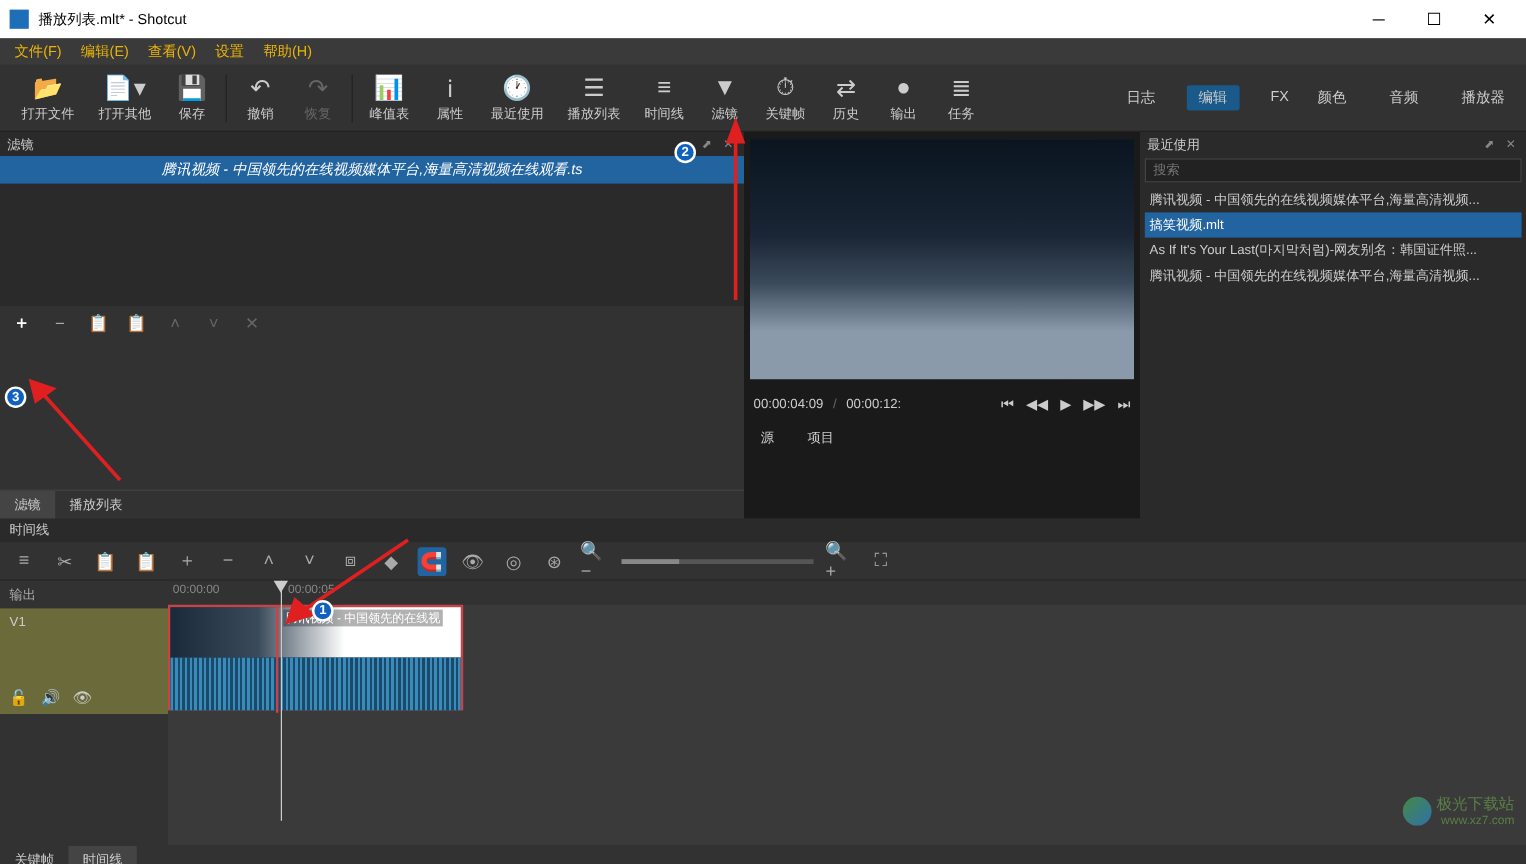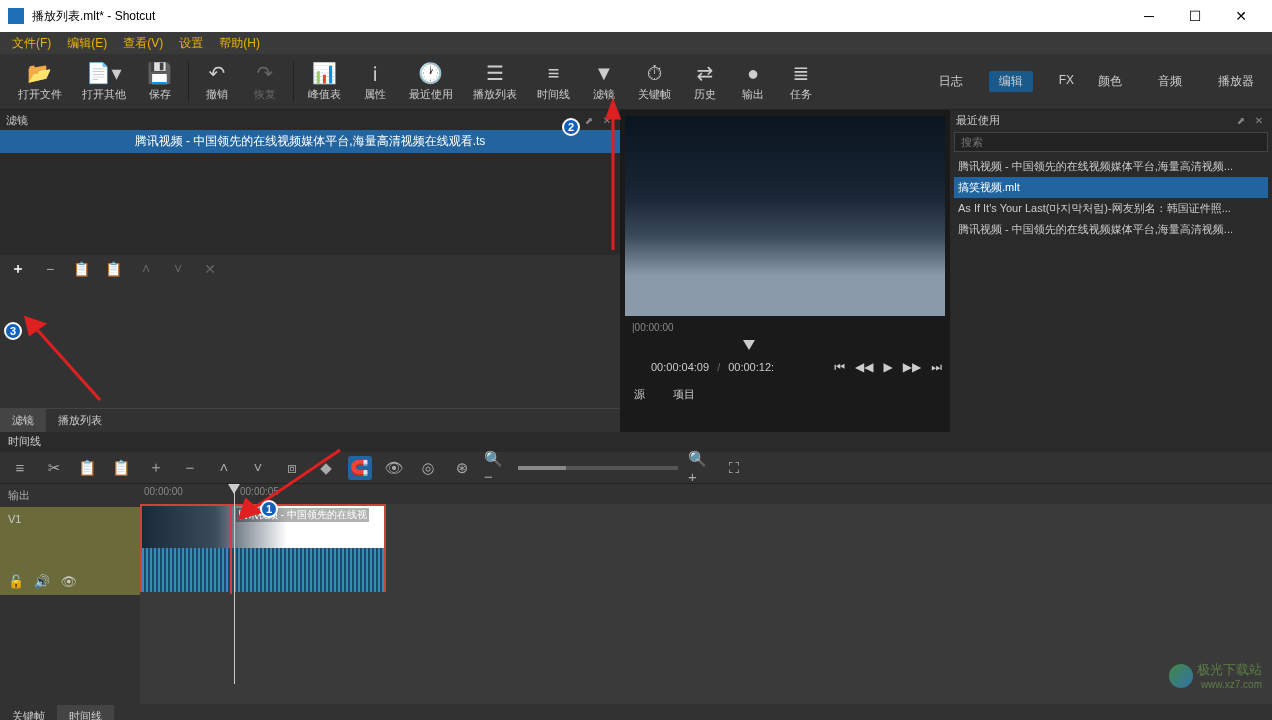"腾讯视频 - 中国领先的在线视频媒体平台,海量高清视频在线观看.ts" .filter-list { font-style: none -> italic }
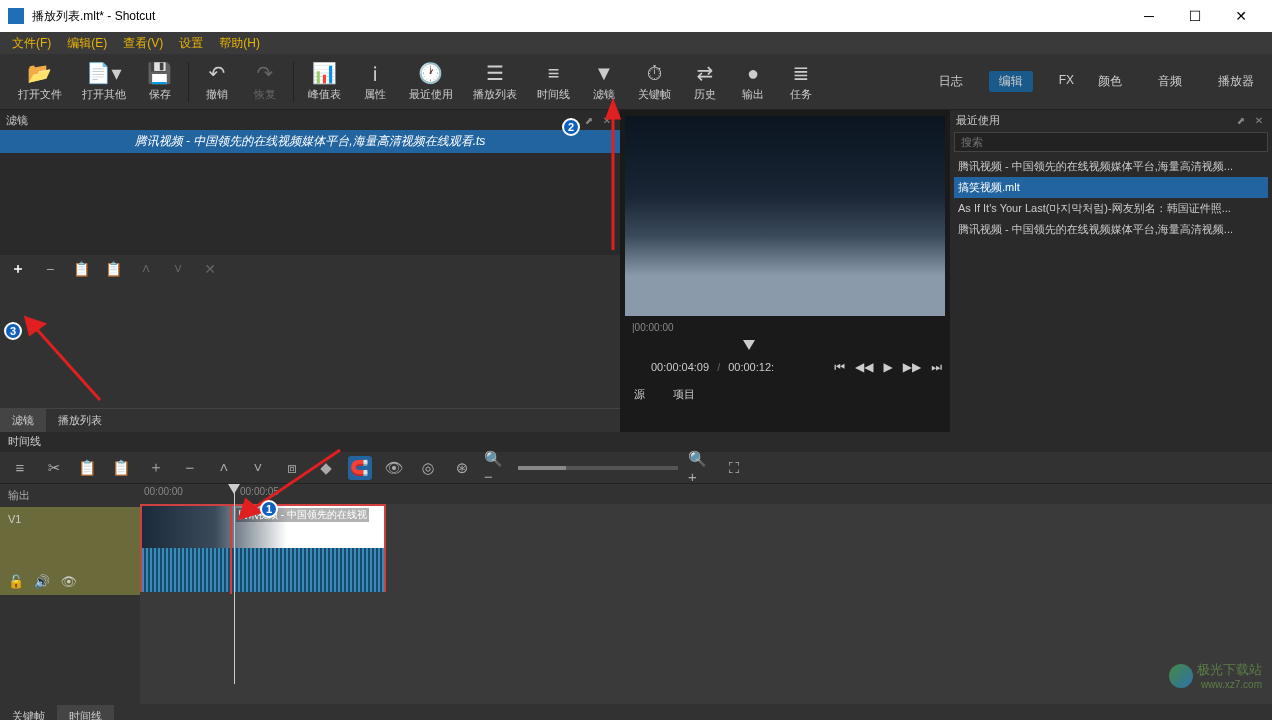"|00:00:00" div.preview-ruler { html: <div> <span>|<span>00:00:00</span></span> <div></div> </div> -> none }
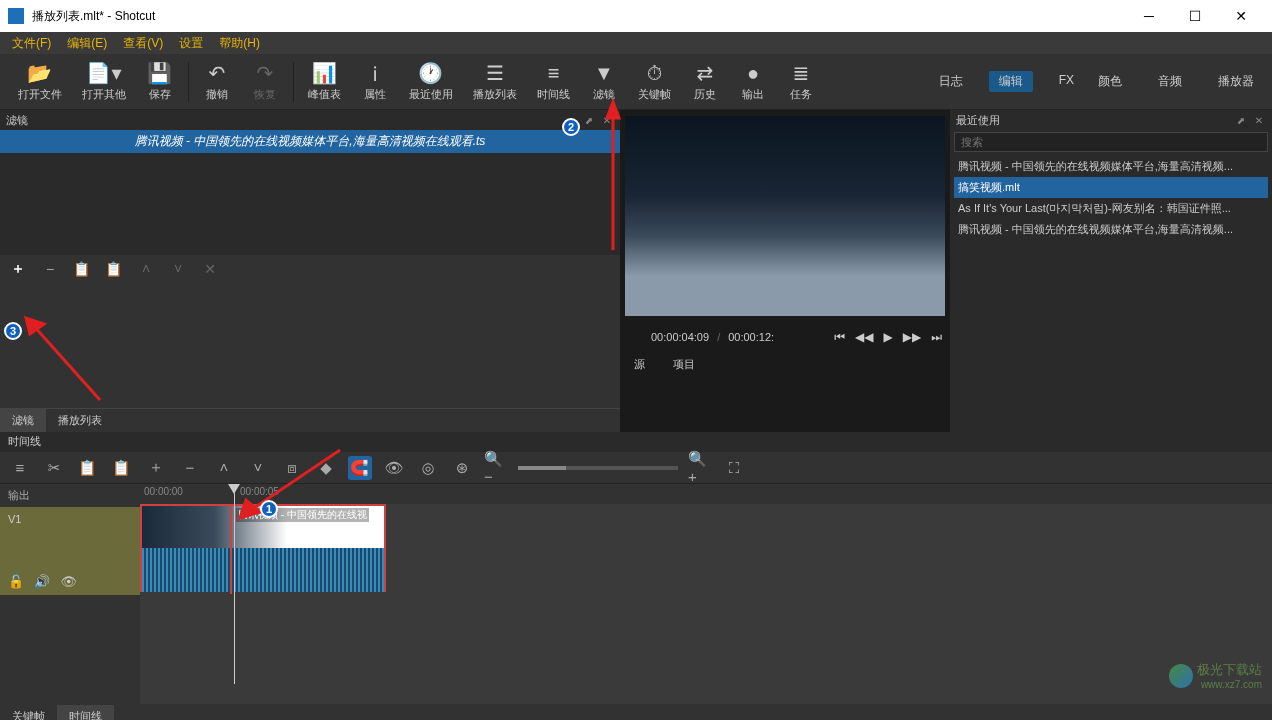"00:00:04:09" .preview-controls { margin-left: 23px -> none }
